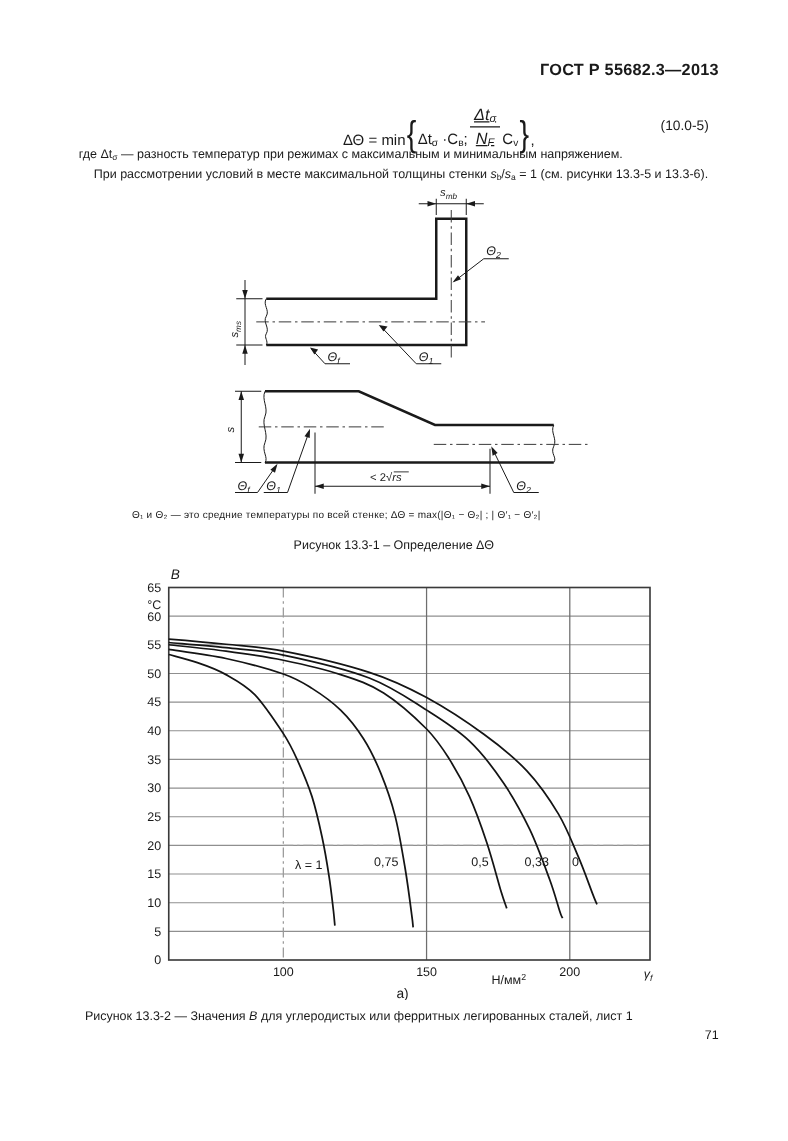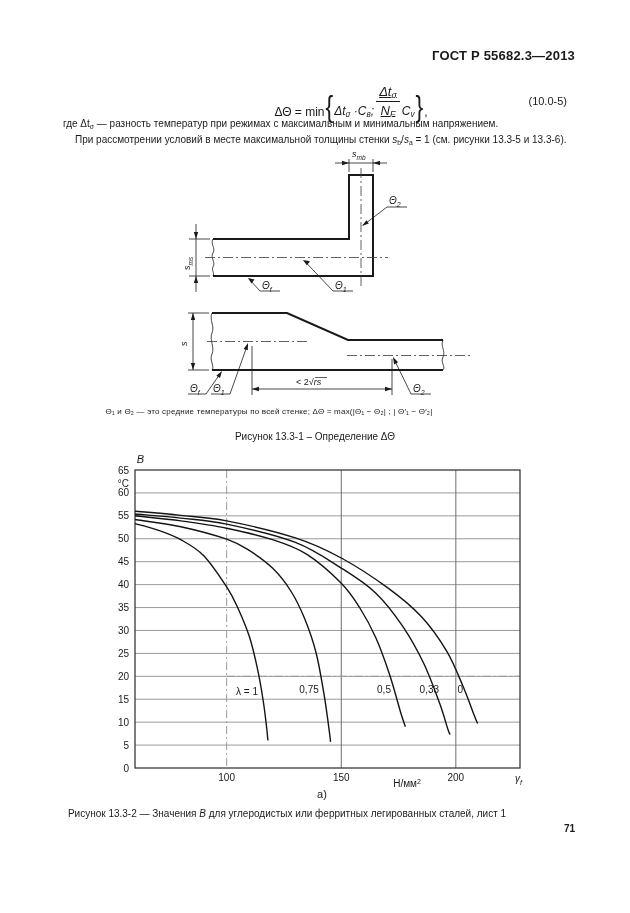"Δtσ ·Cв;" .formula-row .var { font-style: italic -> none }
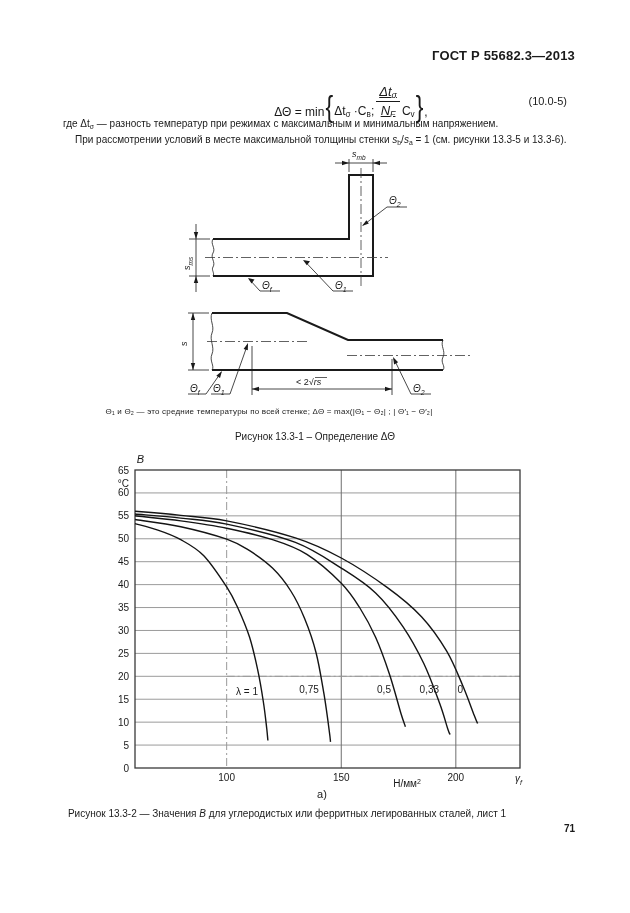"71" .pagenum { font-weight: bold -> none }
